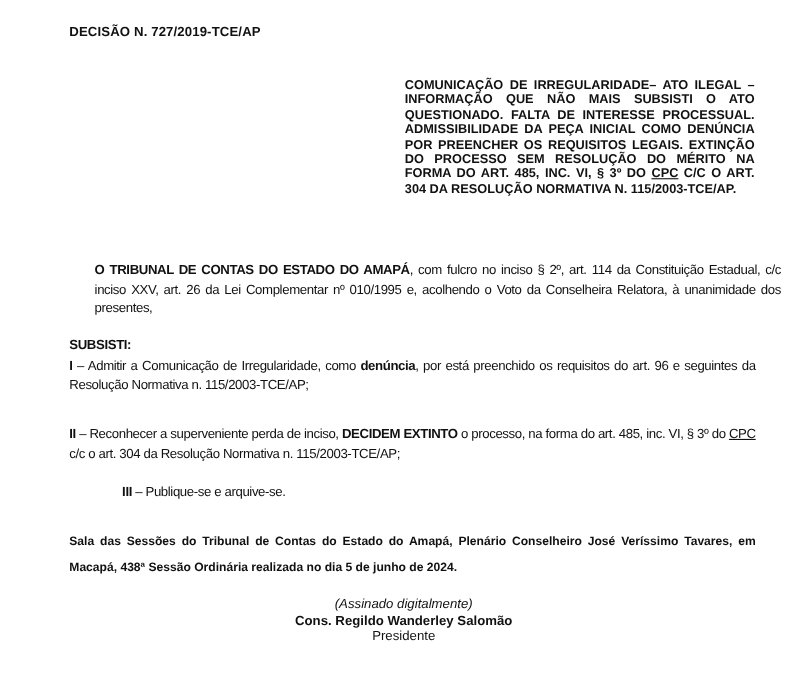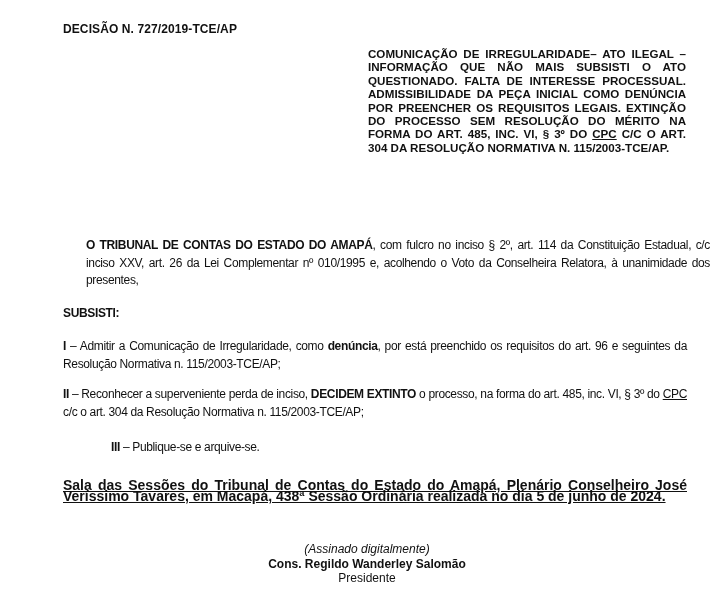"COMUNICAÇÃO DE IRREGULARIDADE– ATO" .ementa { top: 47px -> 71px }
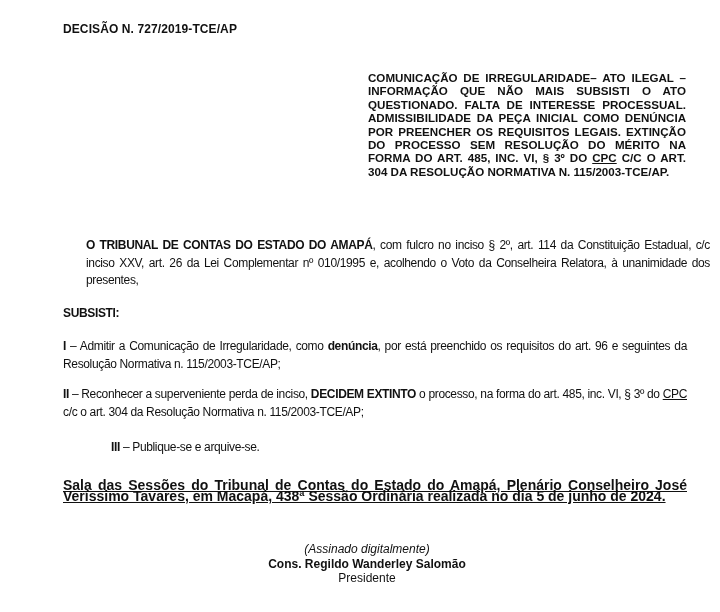"I – Admitir a Comunicação" .p-item1 { top: 338px -> 324px }
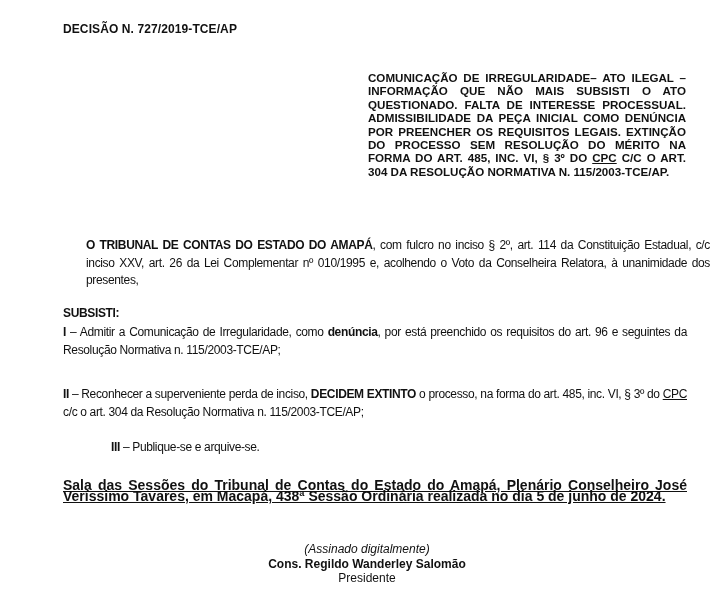"Sala das Sessões do Tribunal" .p-sala { font-size: 14px -> 11px; line-height: 11px -> 24px; text-decoration: underline -> none }
